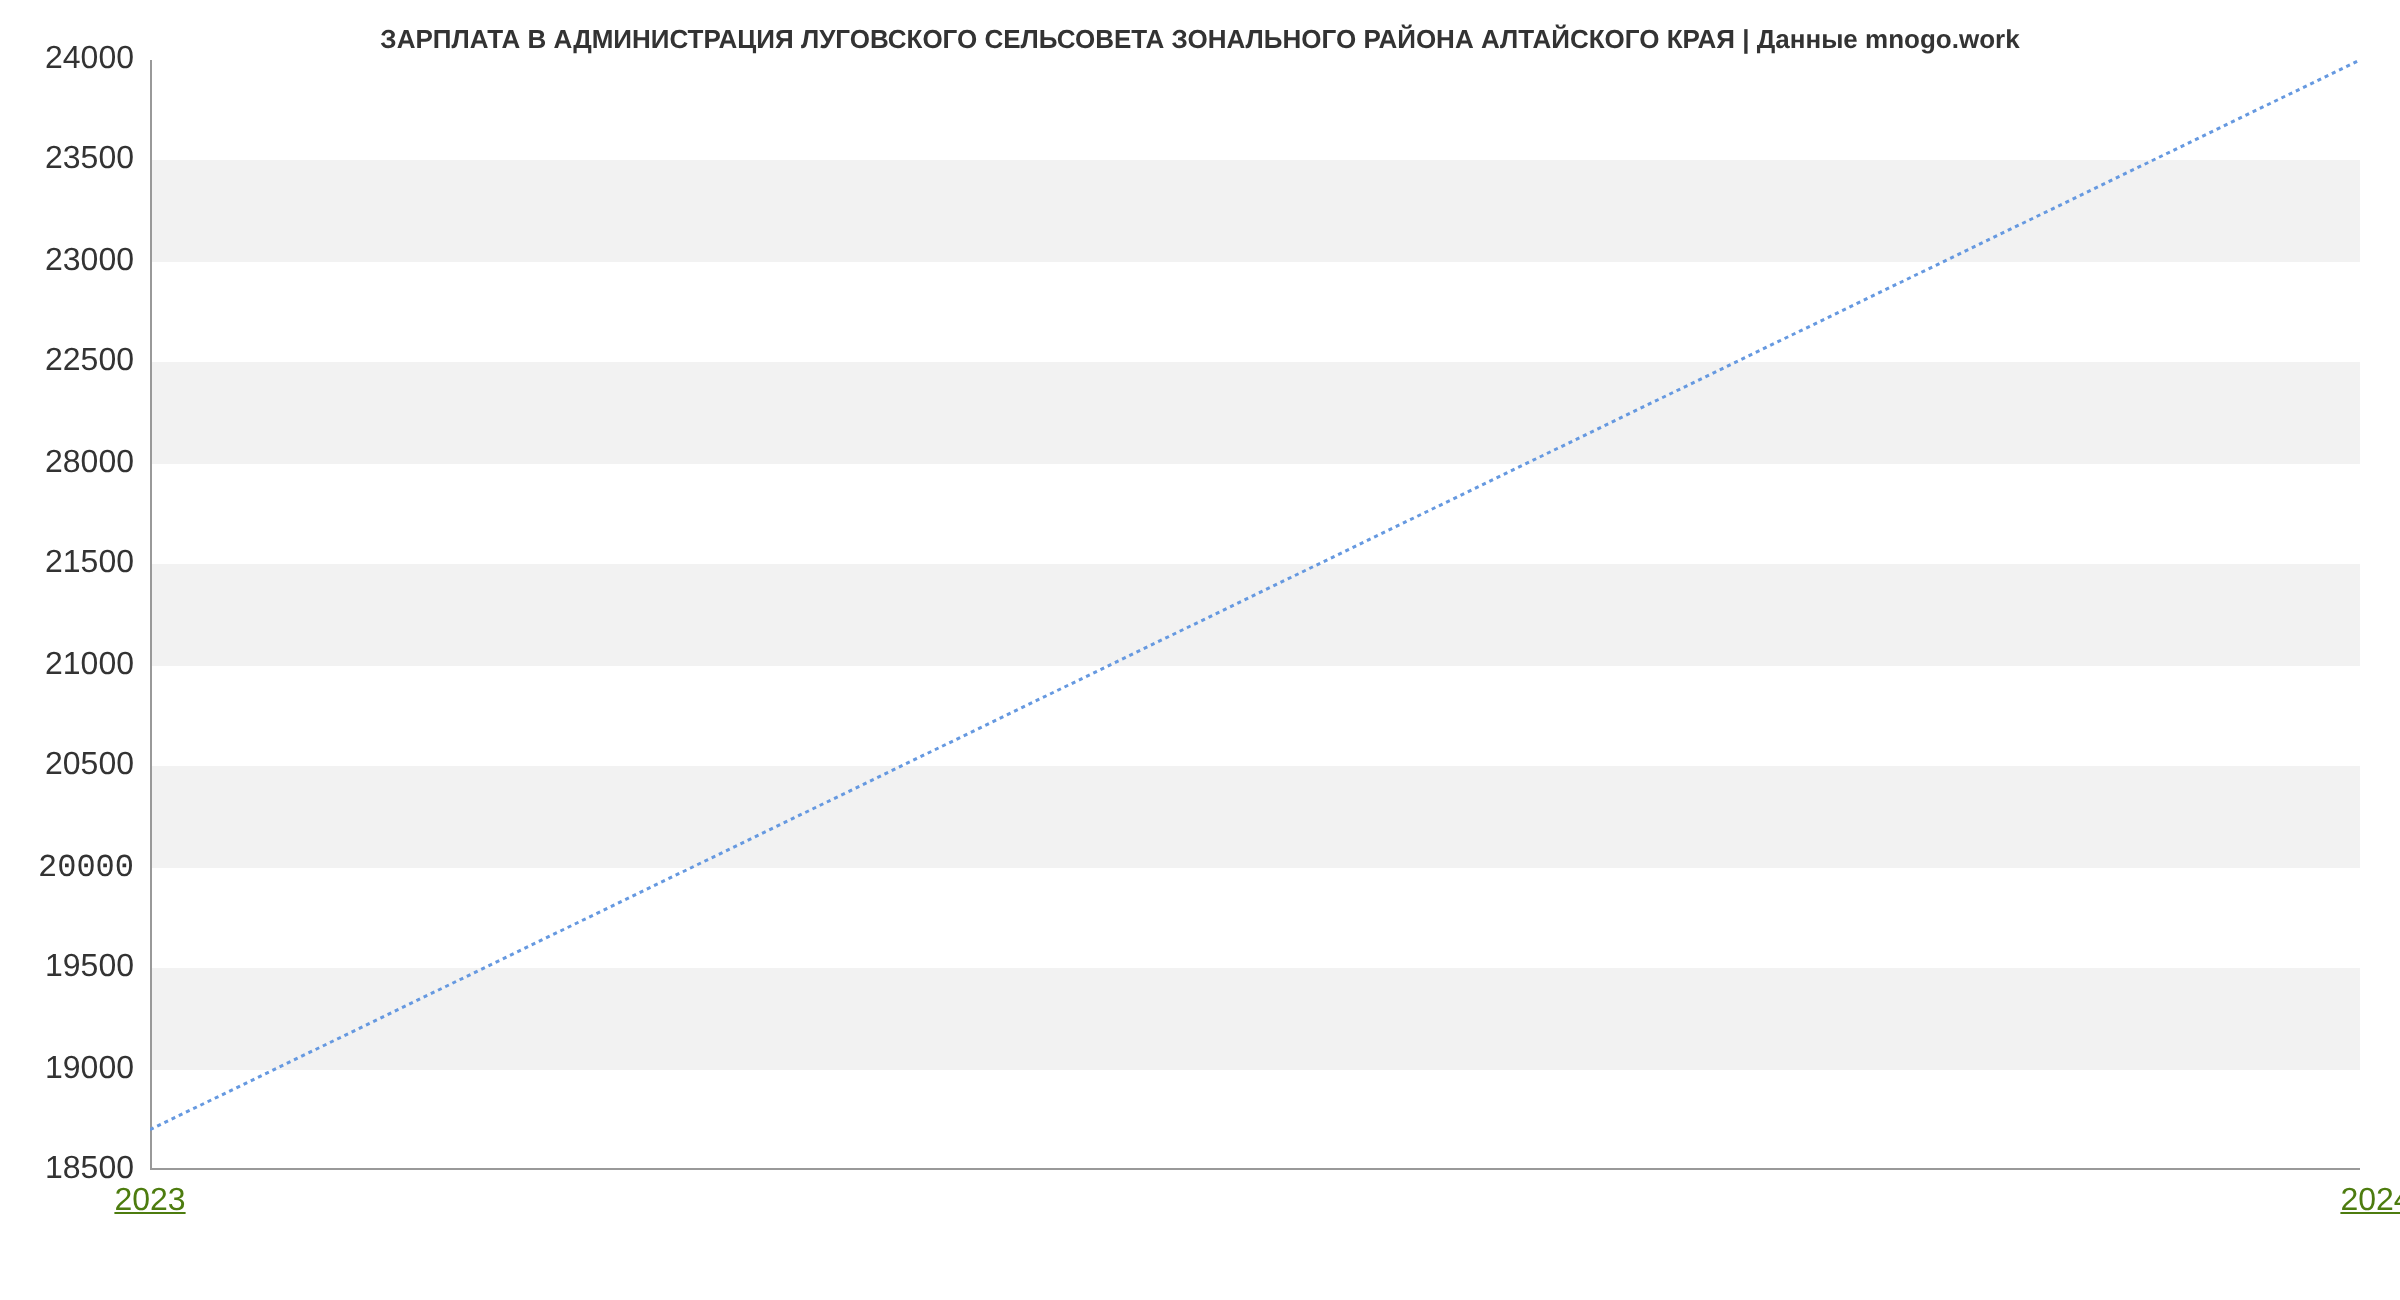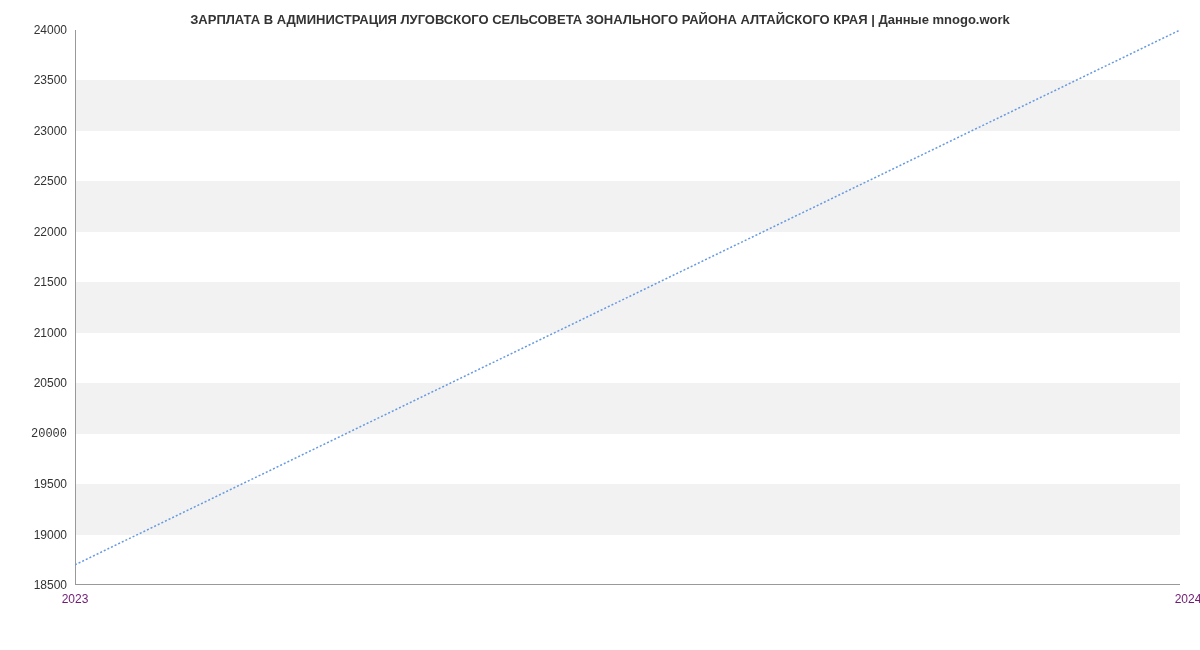"24000" .y-tick-label { font-size: 12px -> 16px }
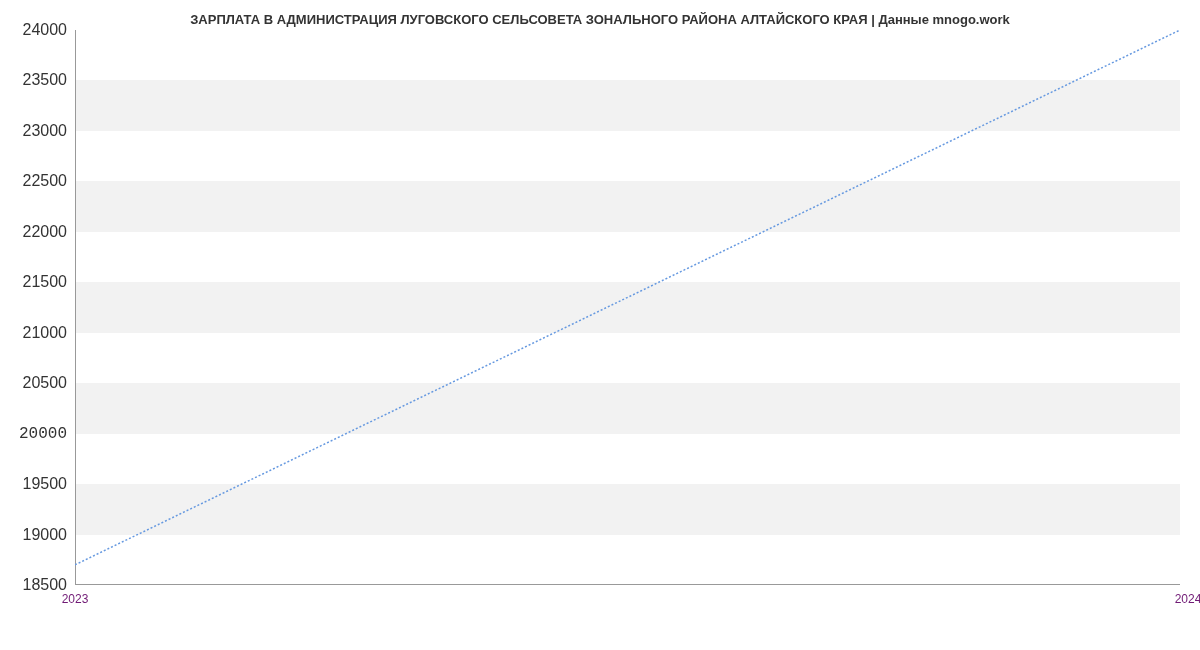"22000" div.y-tick-label { text: 22000 -> 28000 }
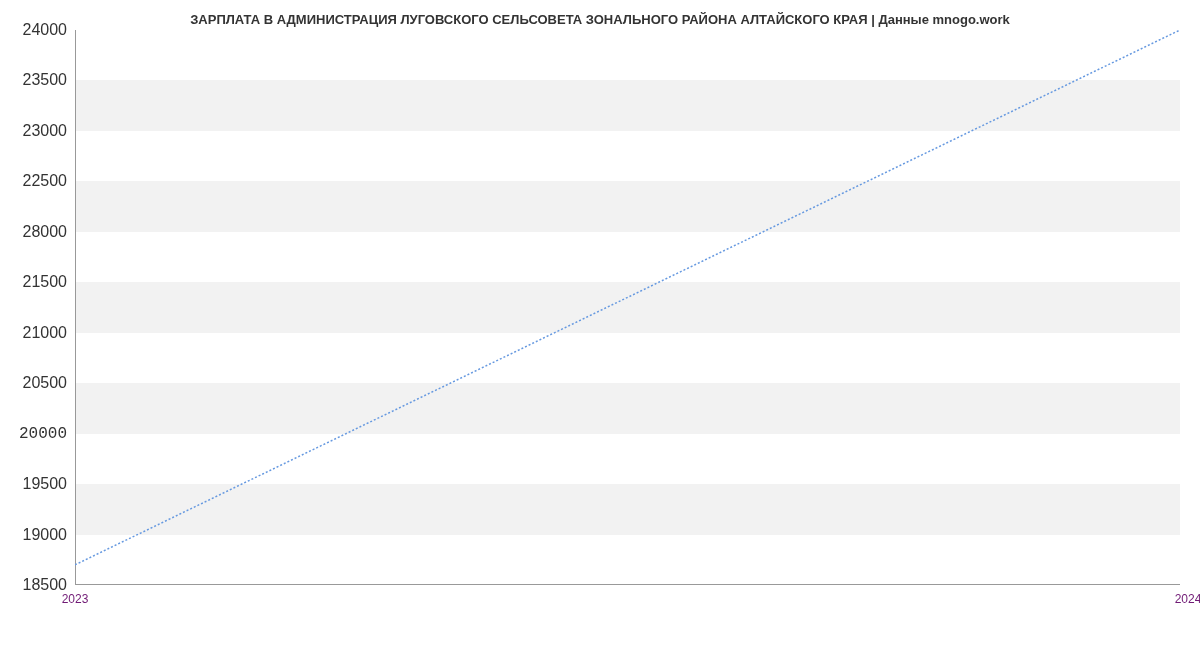"2023" .x-tick-label { color: #701a75 -> #4d7c0f; font-size: 12px -> 16px; text-decoration: none -> underline }
